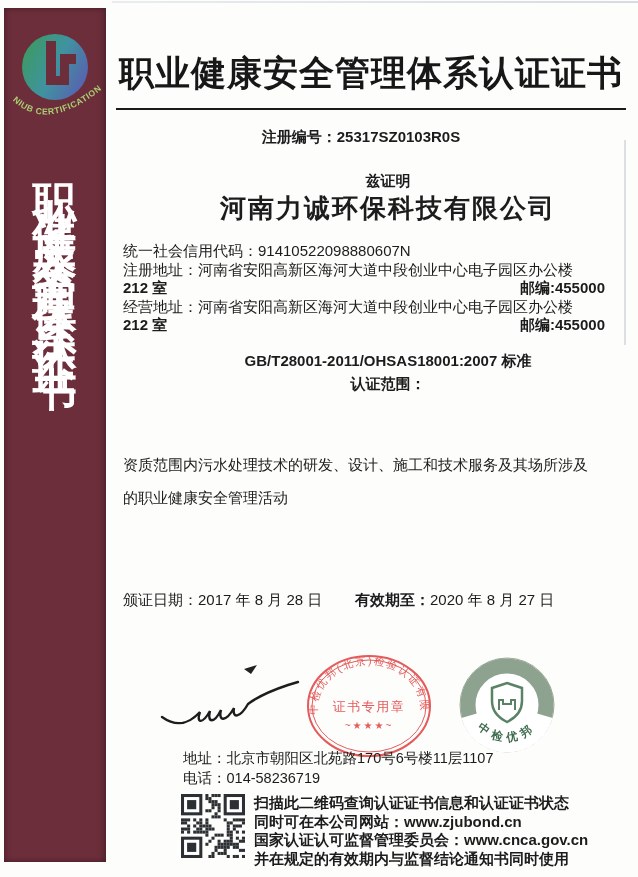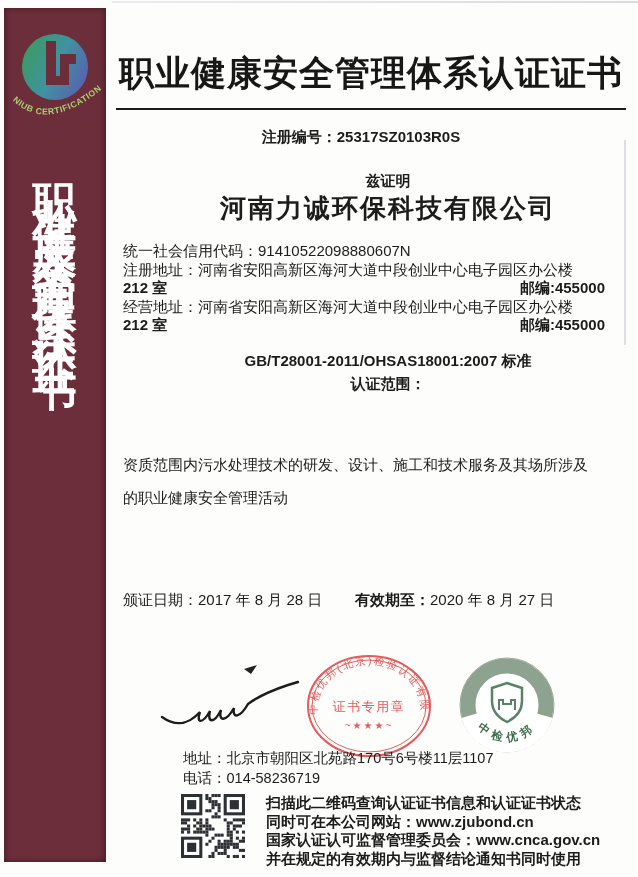"扫描此二维码查询认证证书信息和认证证书状态" .qr-block { gap: 12px -> none }
